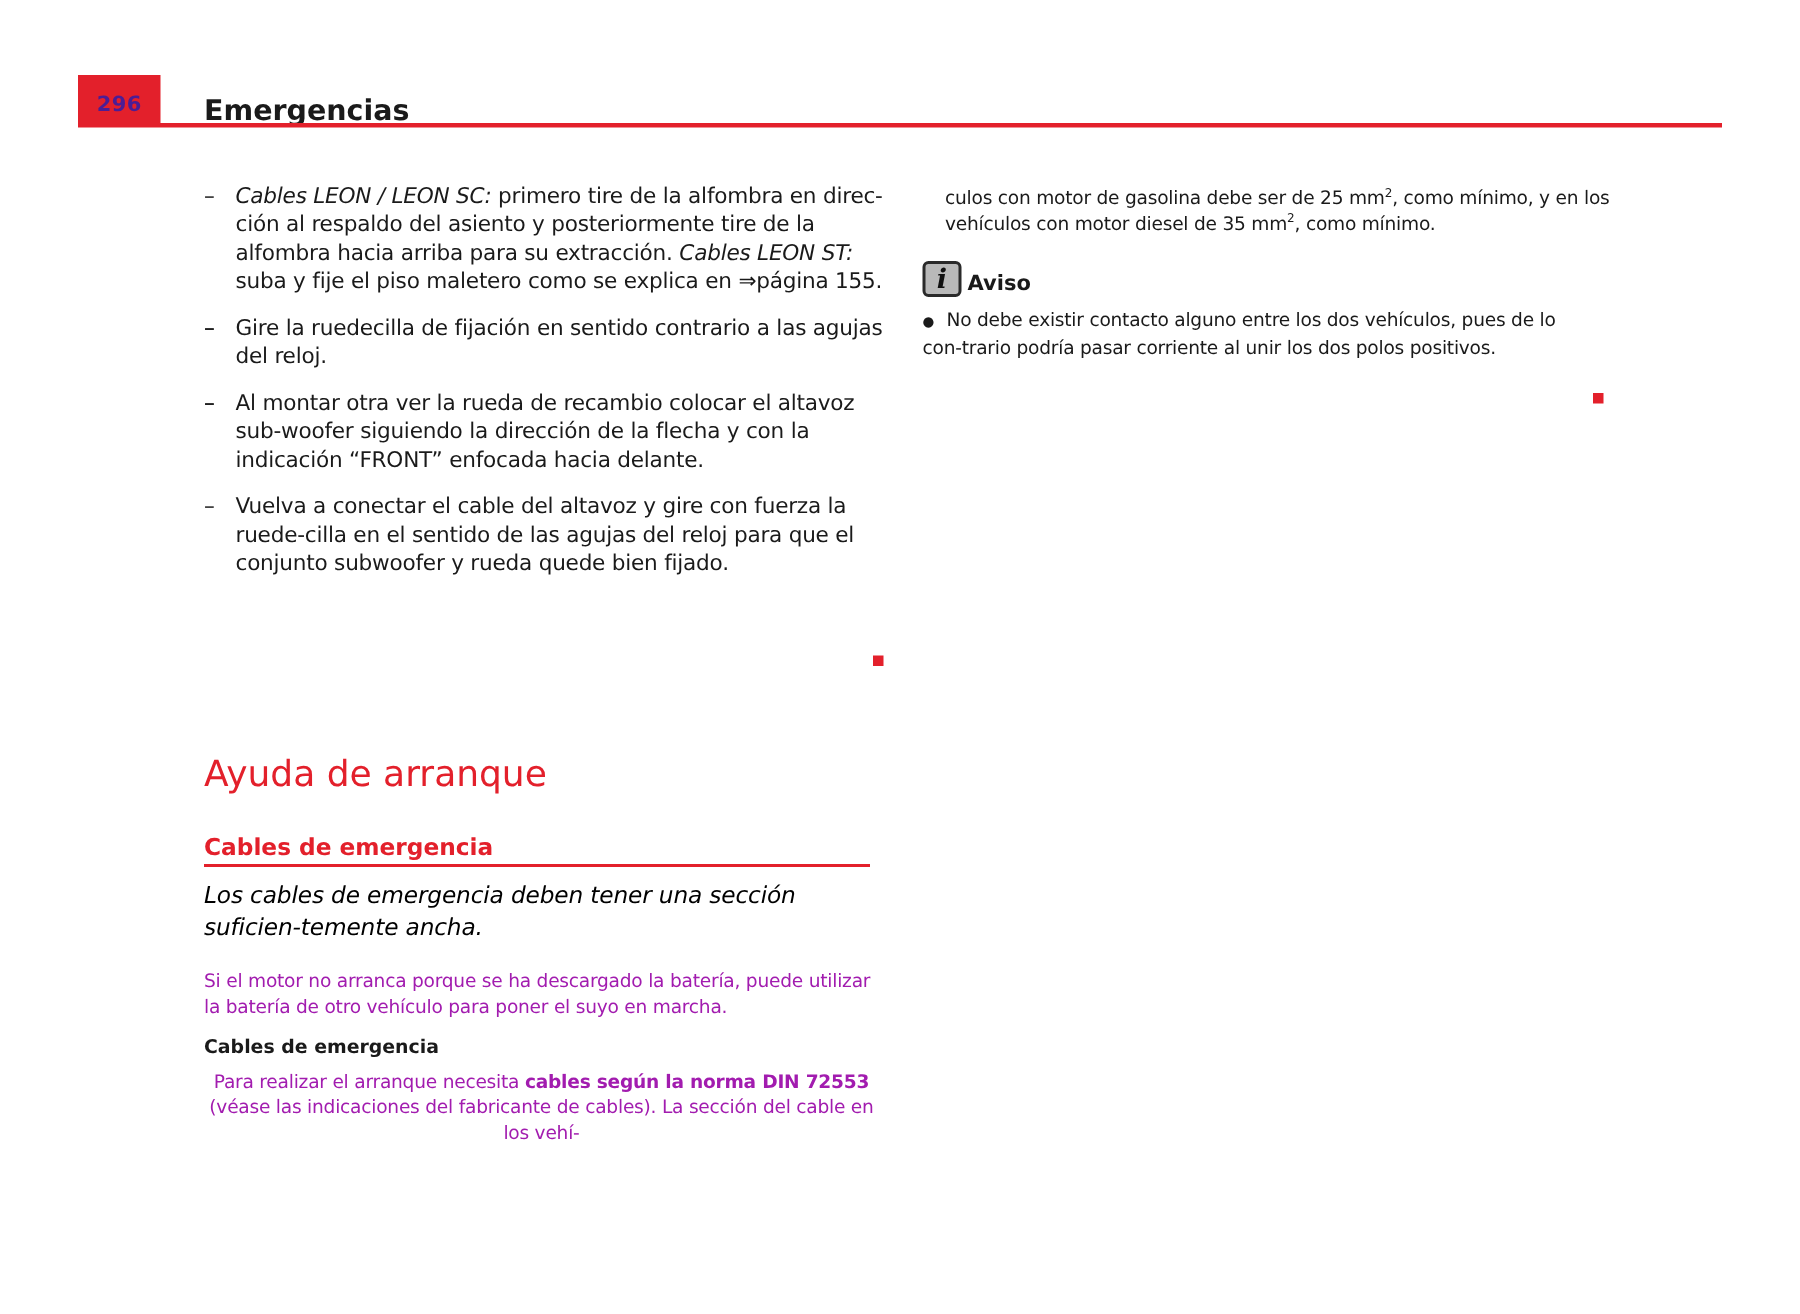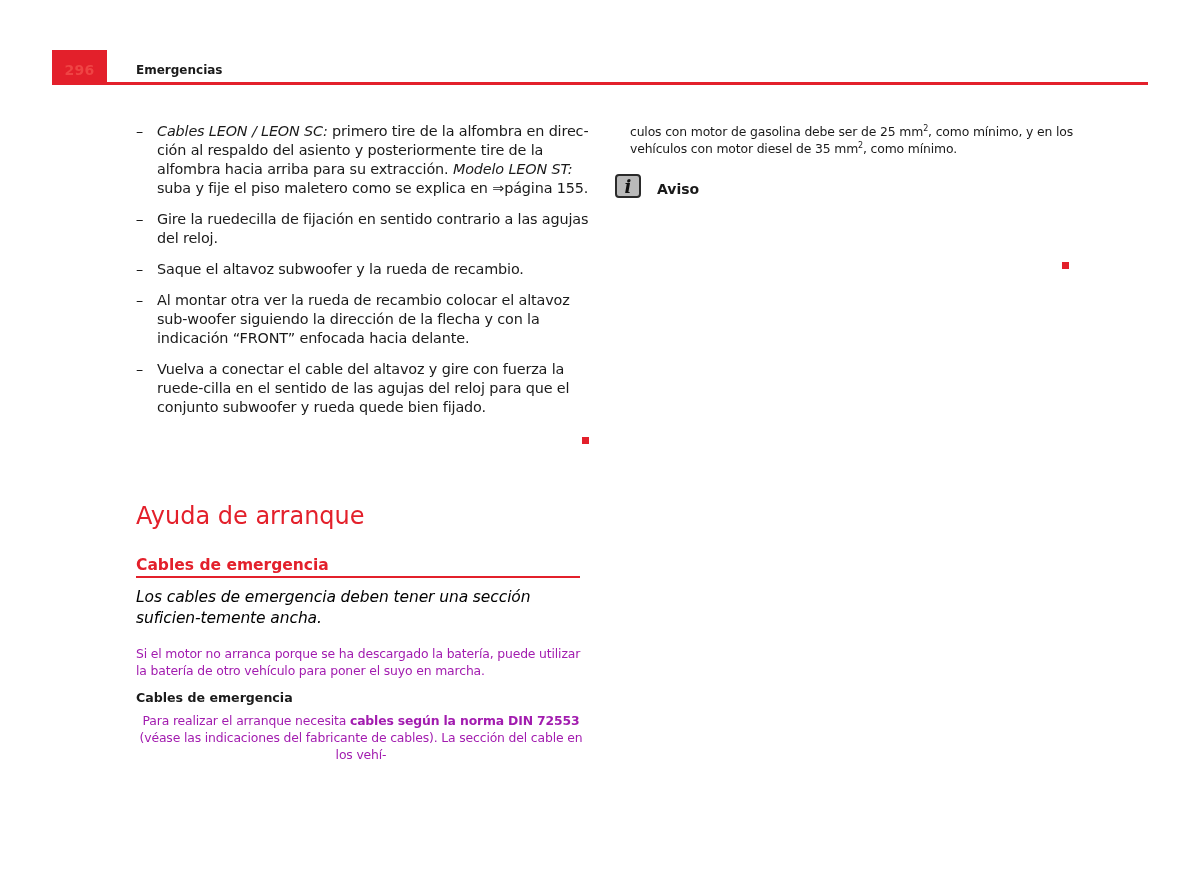"296" .page-num { color: #ef4444 -> #4c1d95 }
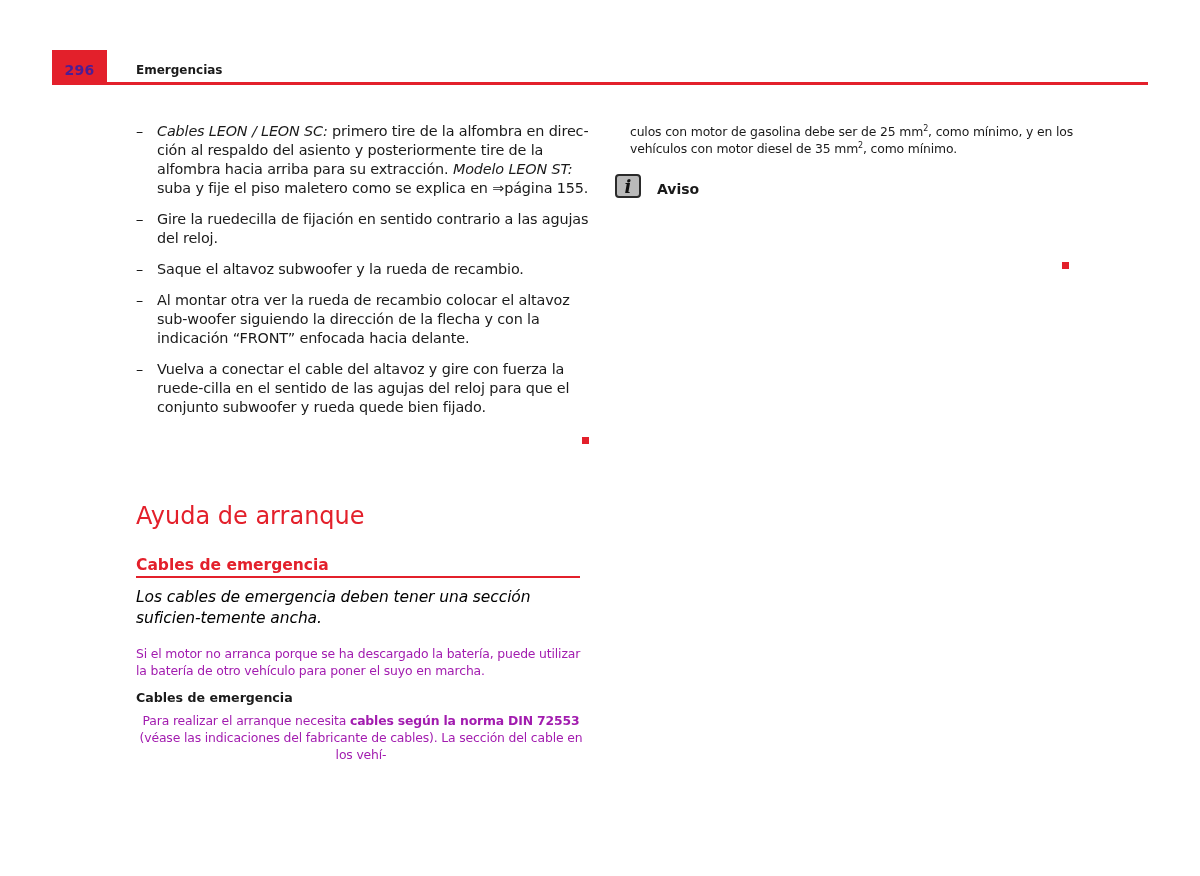"Emergencias" .section-title-top { font-size: 12px -> 19px }
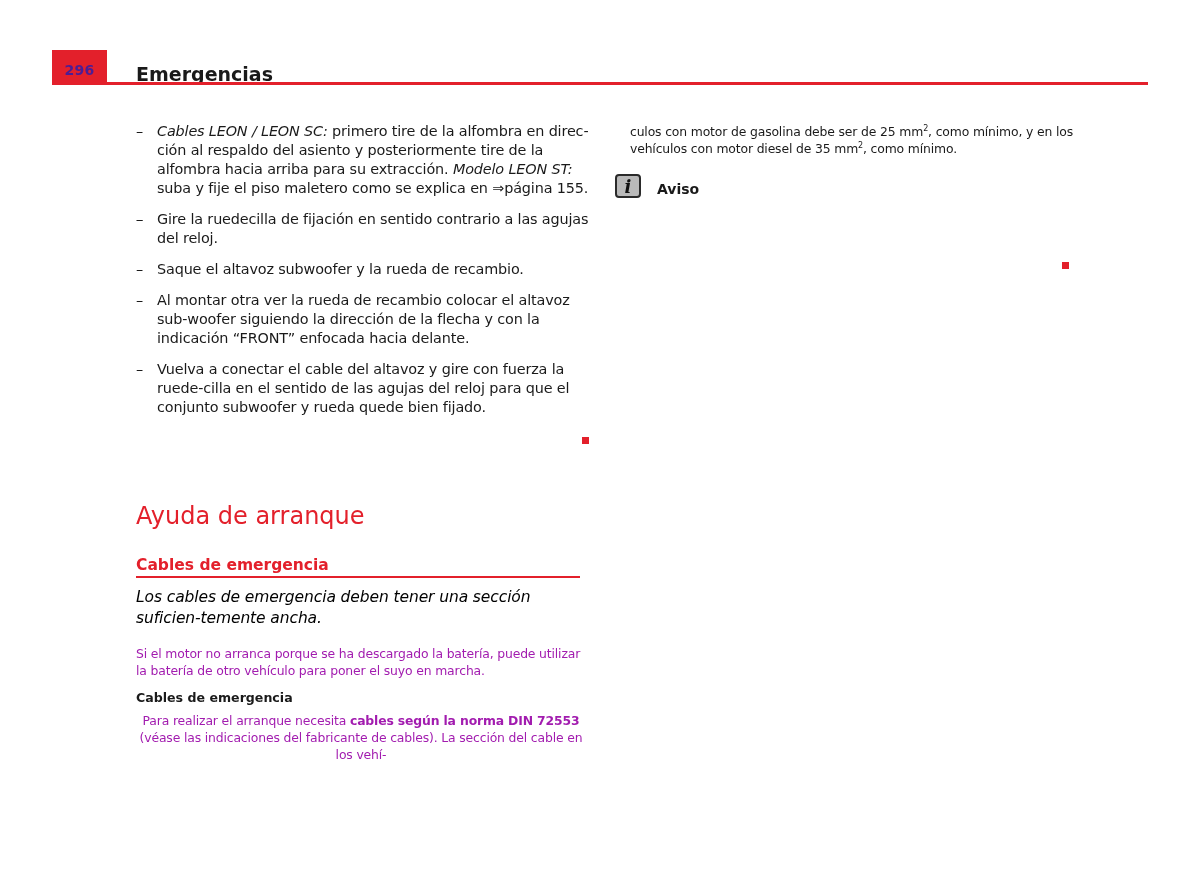"Modelo LEON ST:" em { text: Modelo -> Cables }
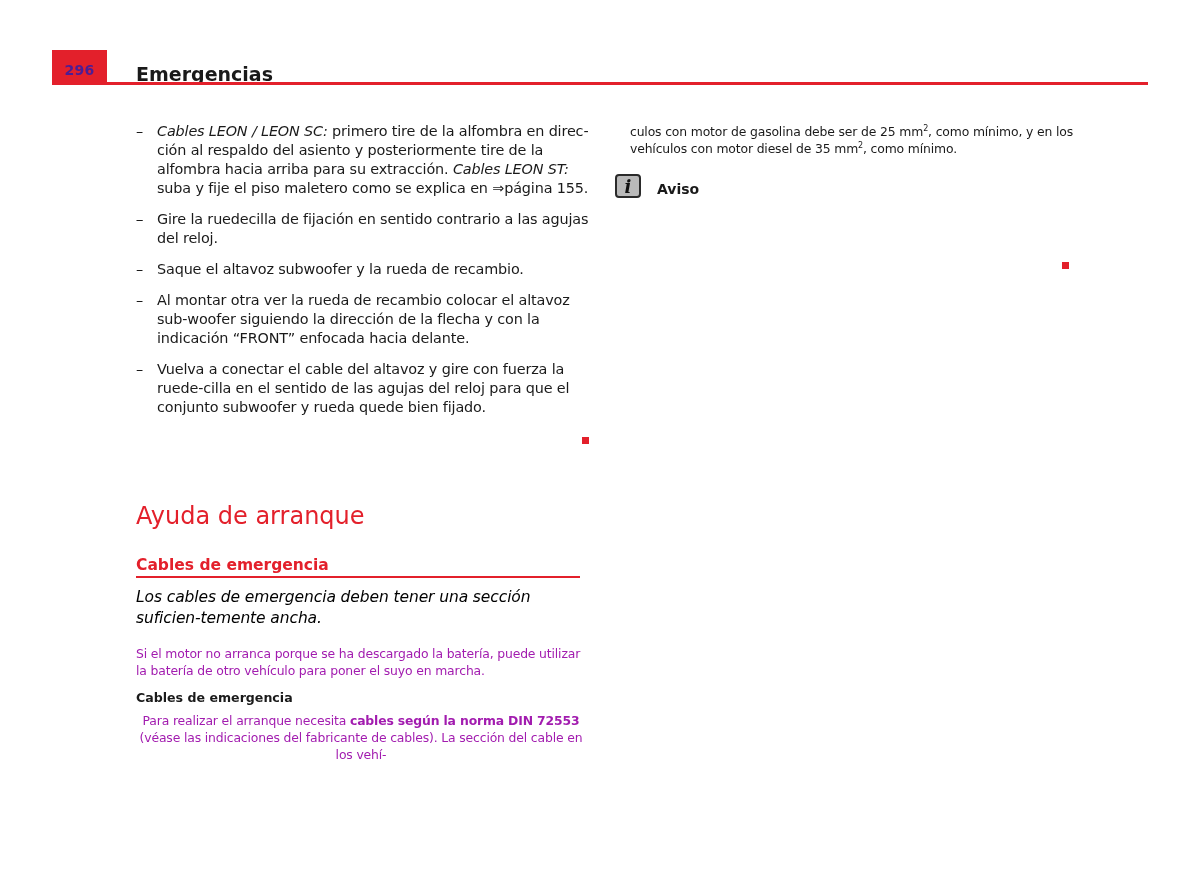"Aviso" .aviso-label { margin-left: 16px -> 4px }
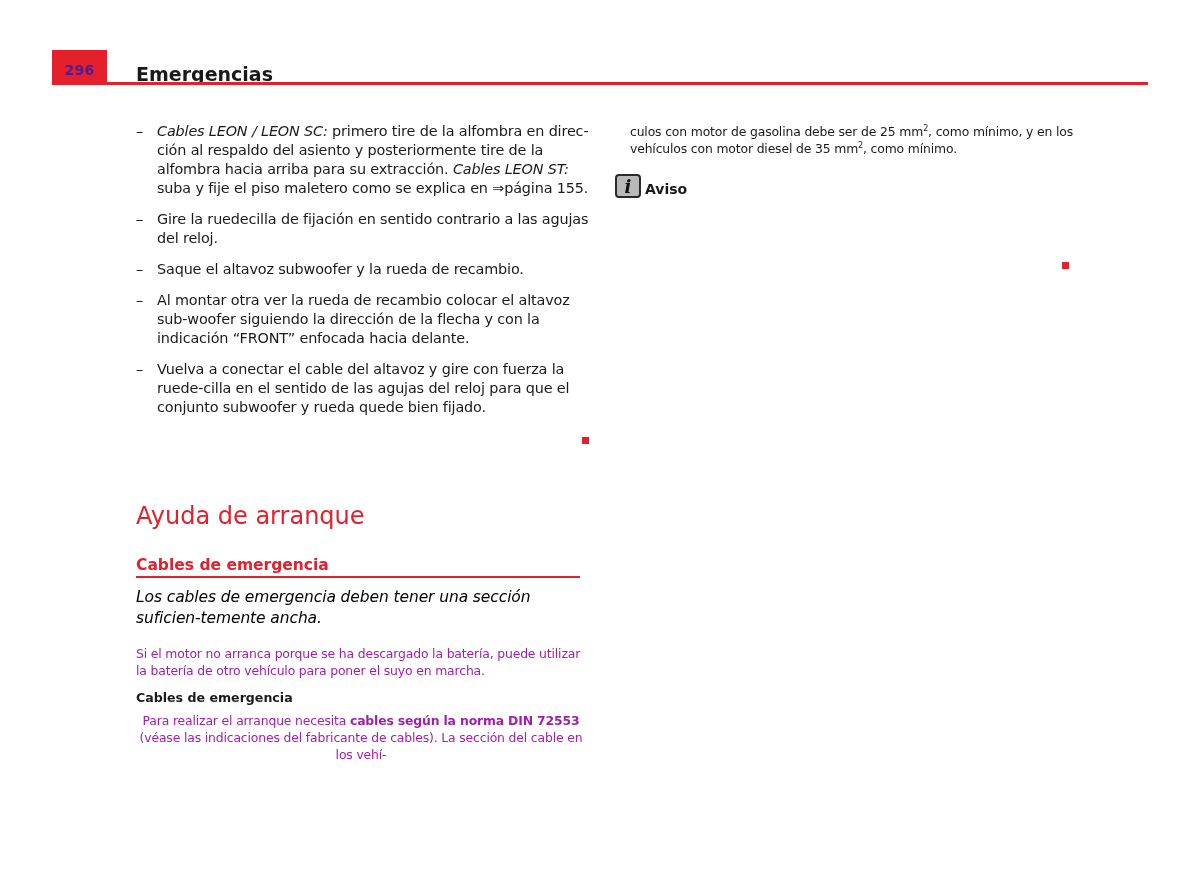"● No debe existir contacto" li.bullet-item { html: none -> <li> <span>●</span><span>No debe existir contacto alguno entre los dos vehículos, pues de lo con-trario podría pasar corriente al unir los dos polos positivos.</span> </li> }
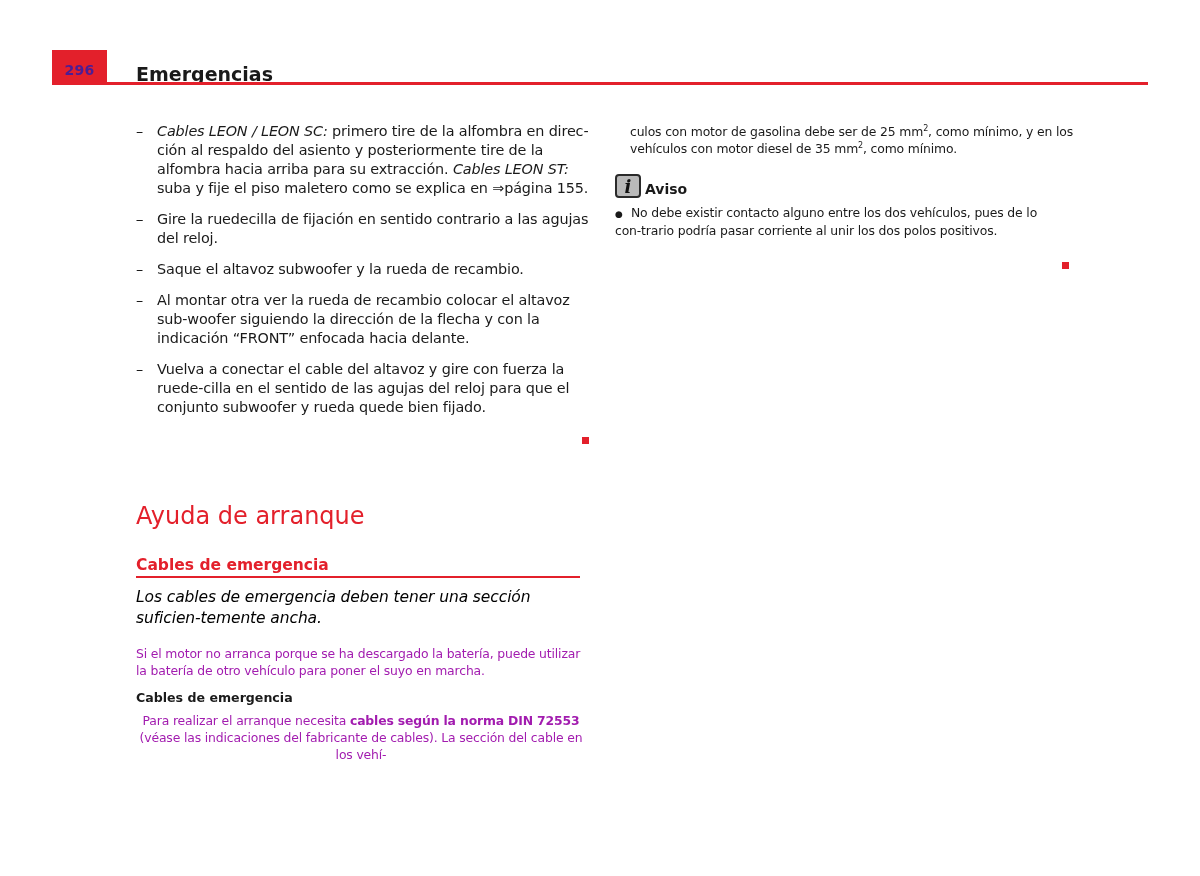"Saque el altavoz subwoofer y" span { html: <span>Saque el altavoz subwoofer y la rueda de recambio.</span> -> none }
